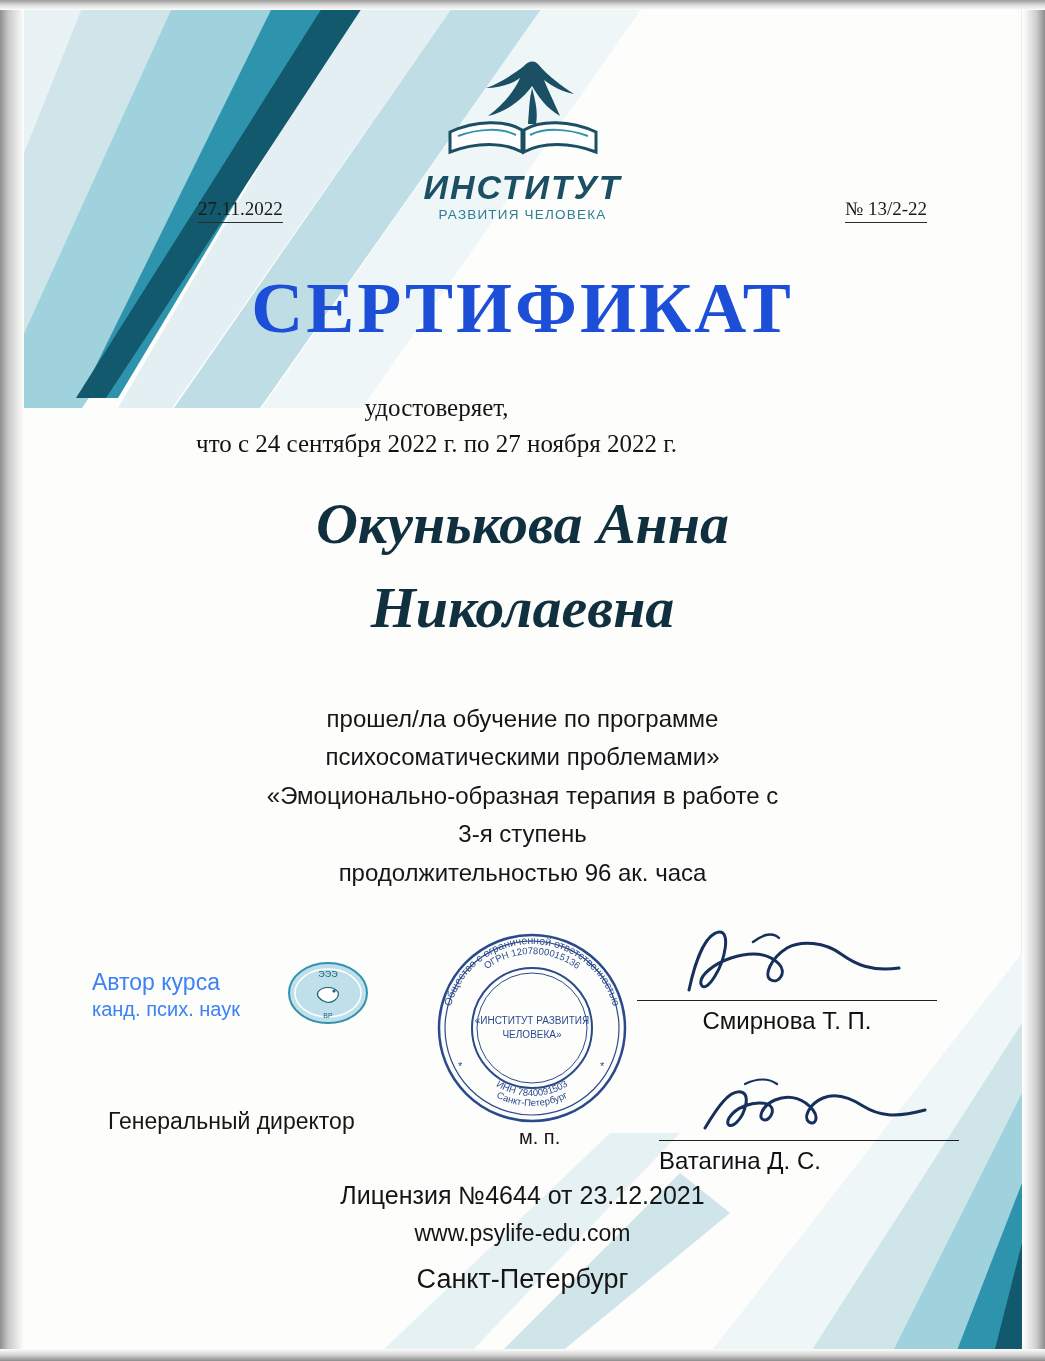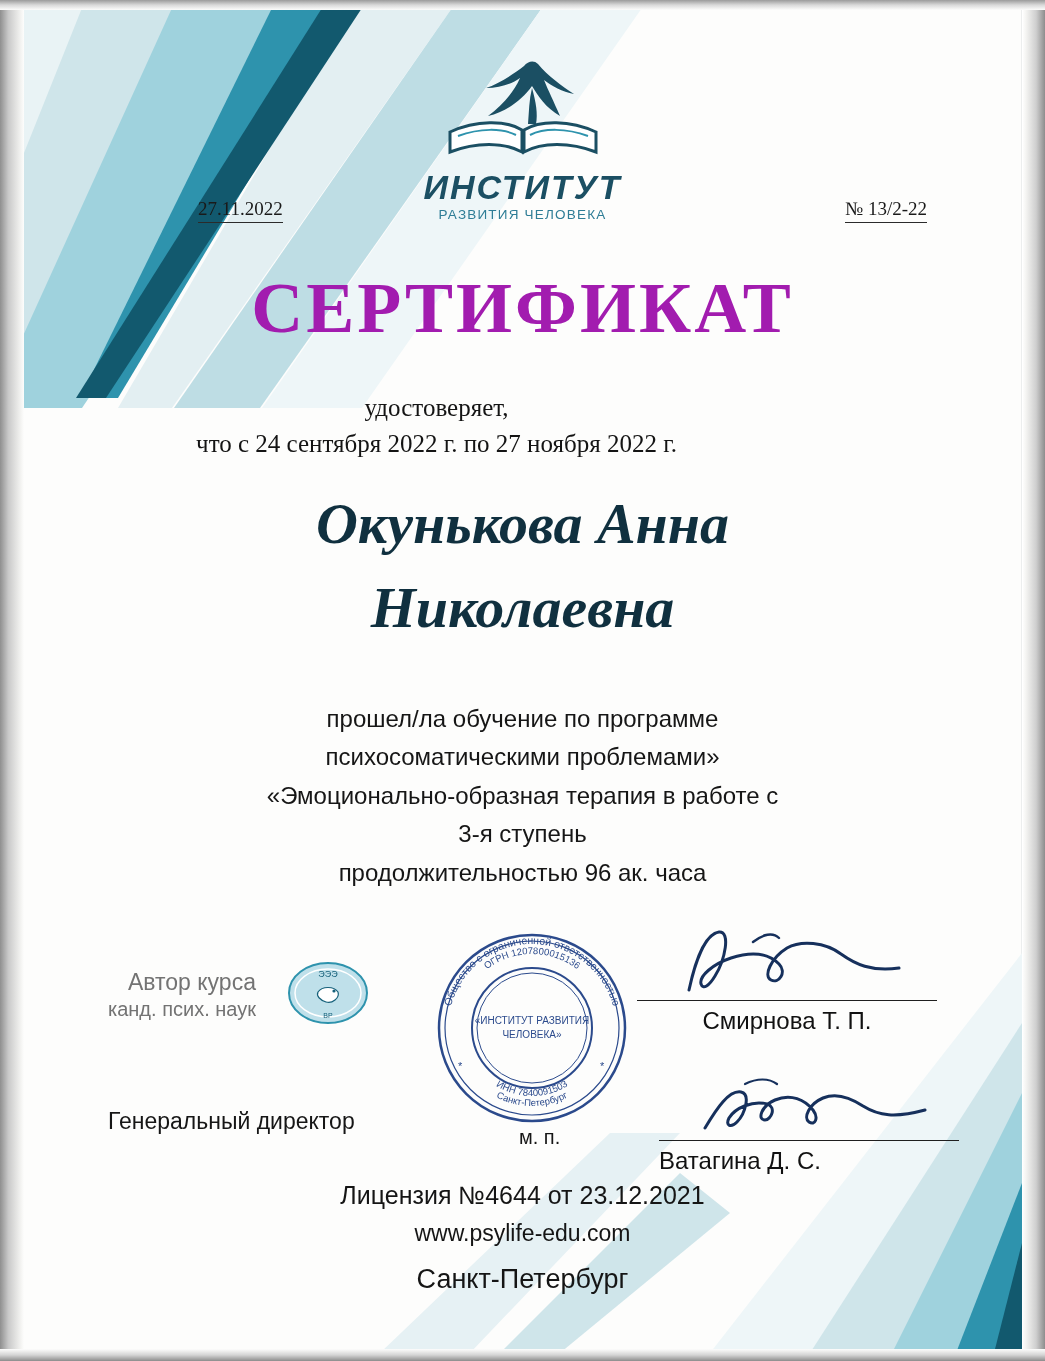"СЕРТИФИКАТ" .cert-title { color: #a21caf -> #1d4ed8 }
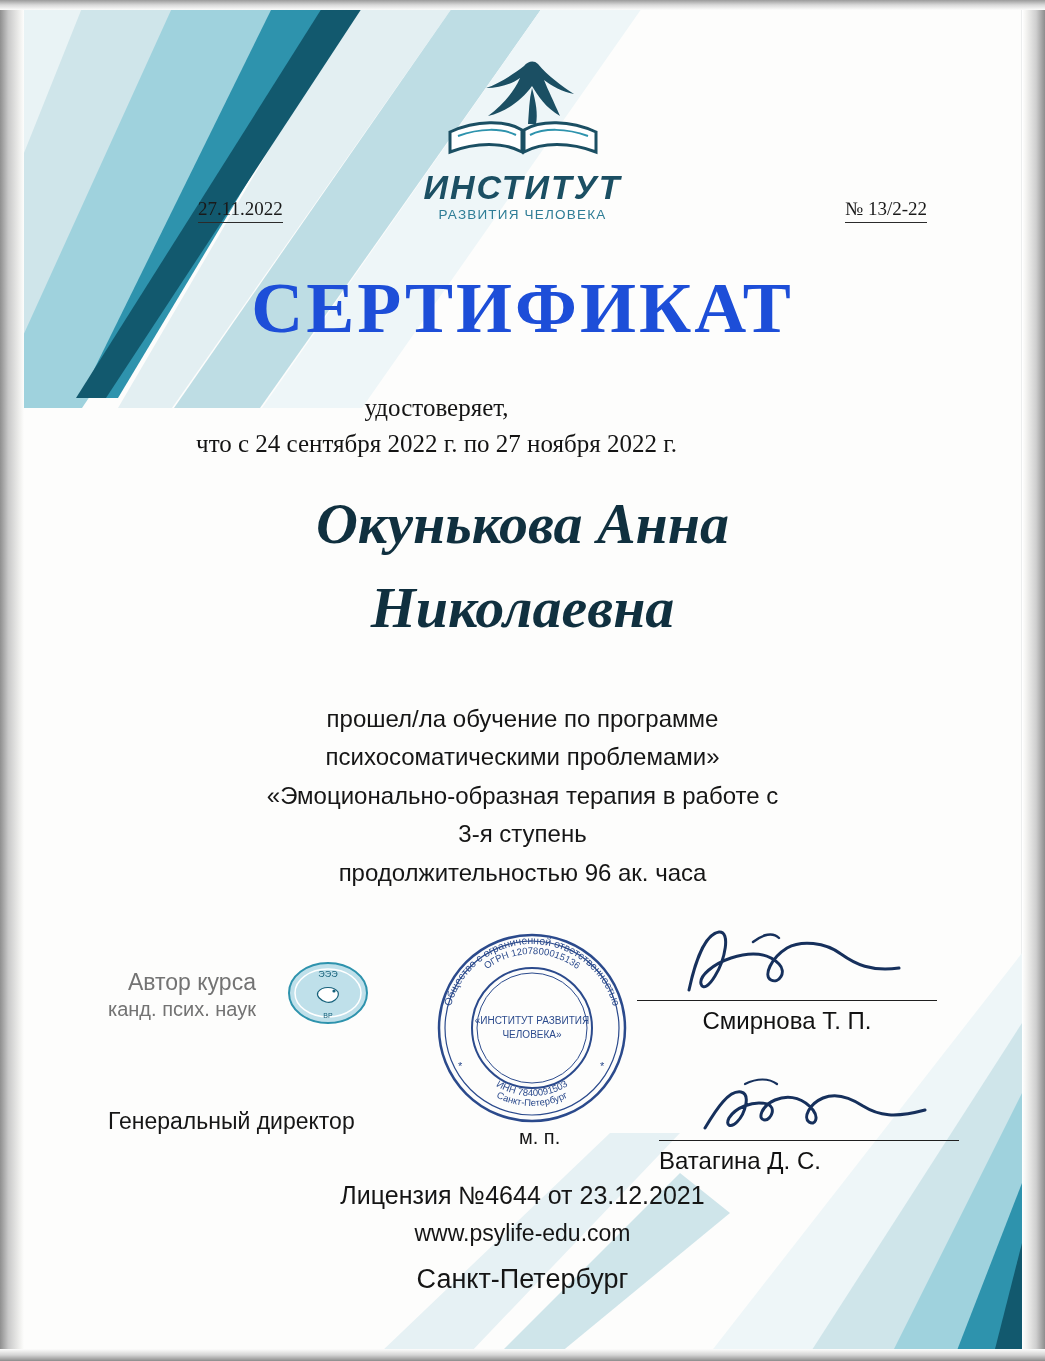"Автор курса" .role-author { color: #737373 -> #3b82f6; left: 108px -> 92px; text-align: right -> left }
